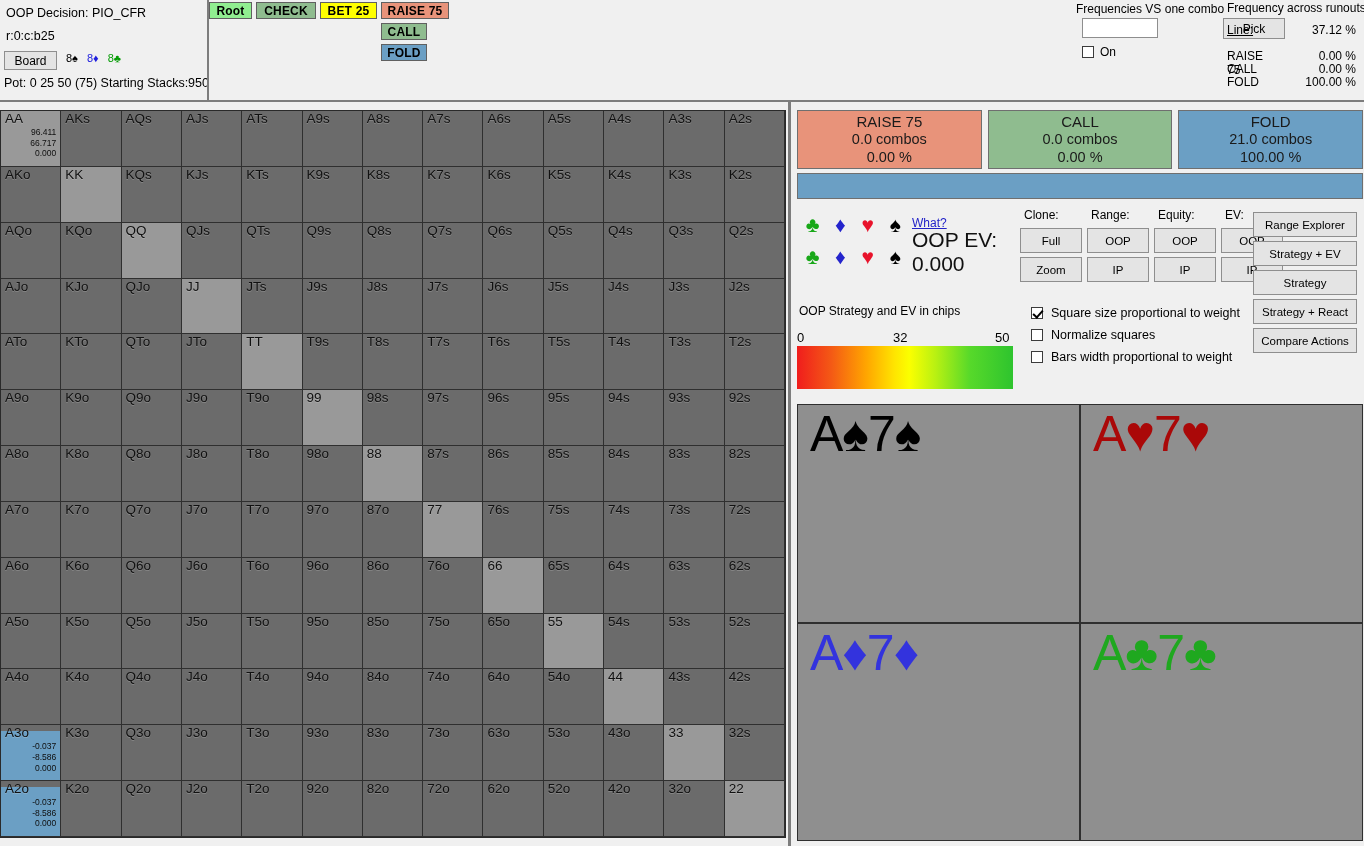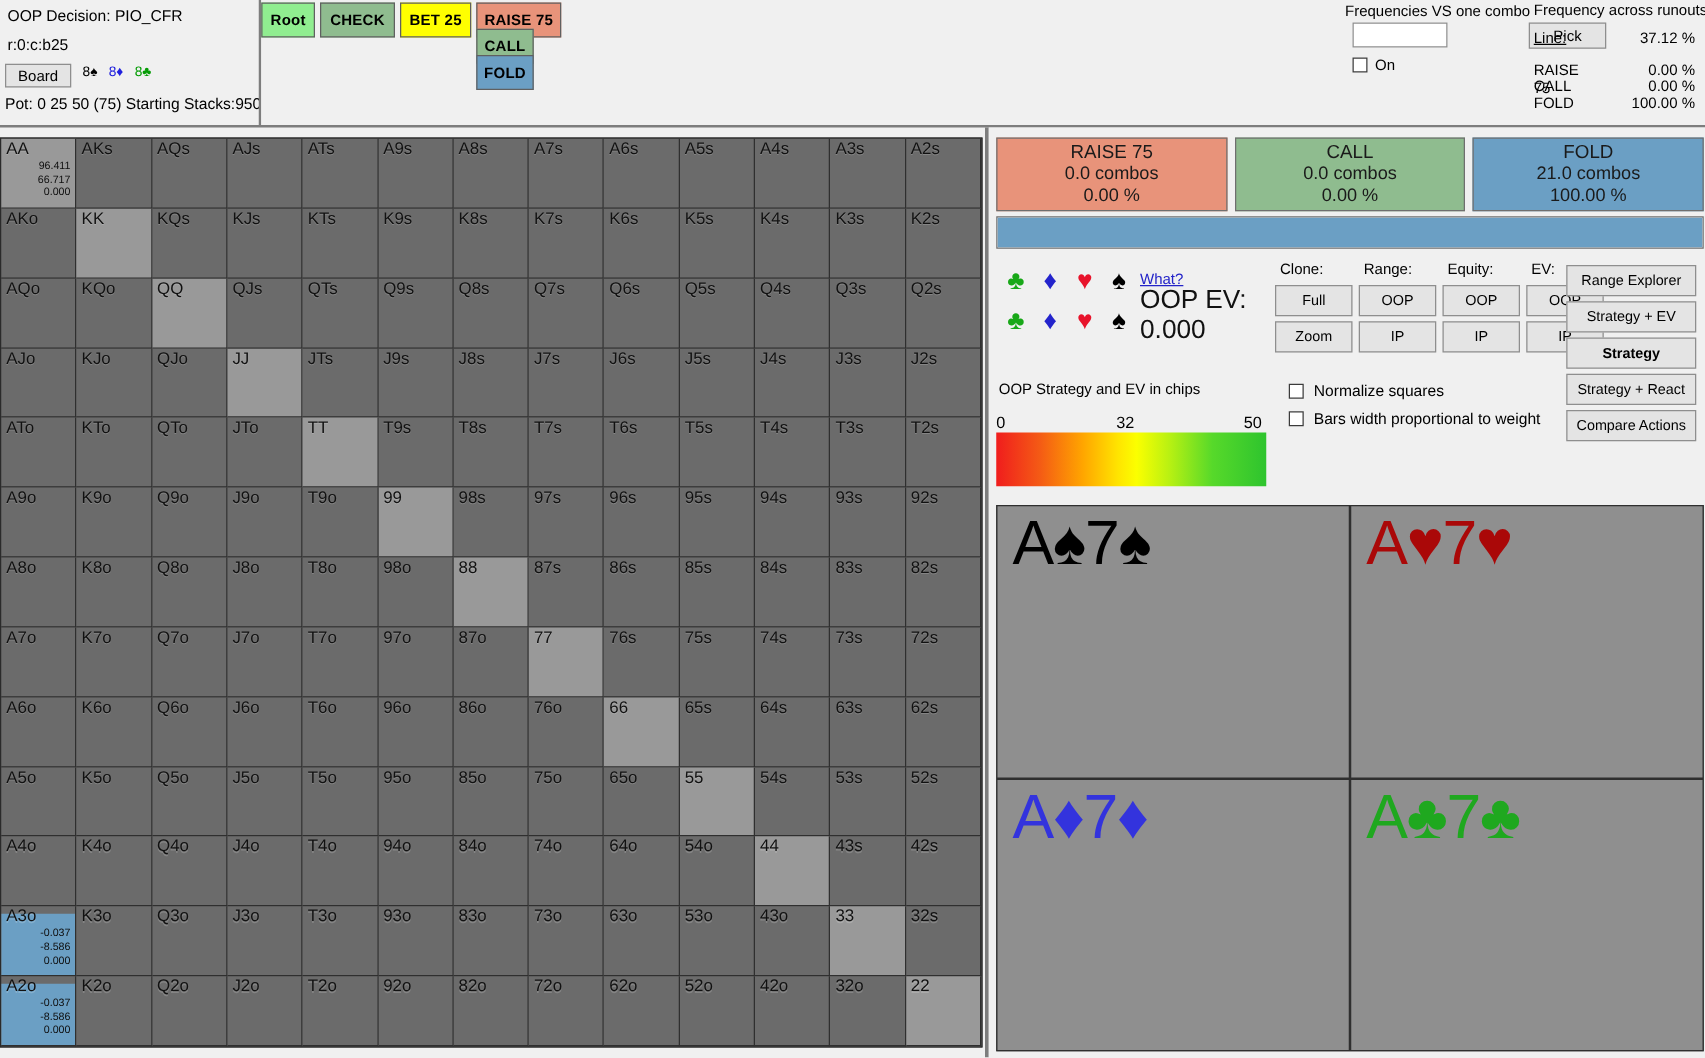"Root" .tnode { height: 28px -> 17px }
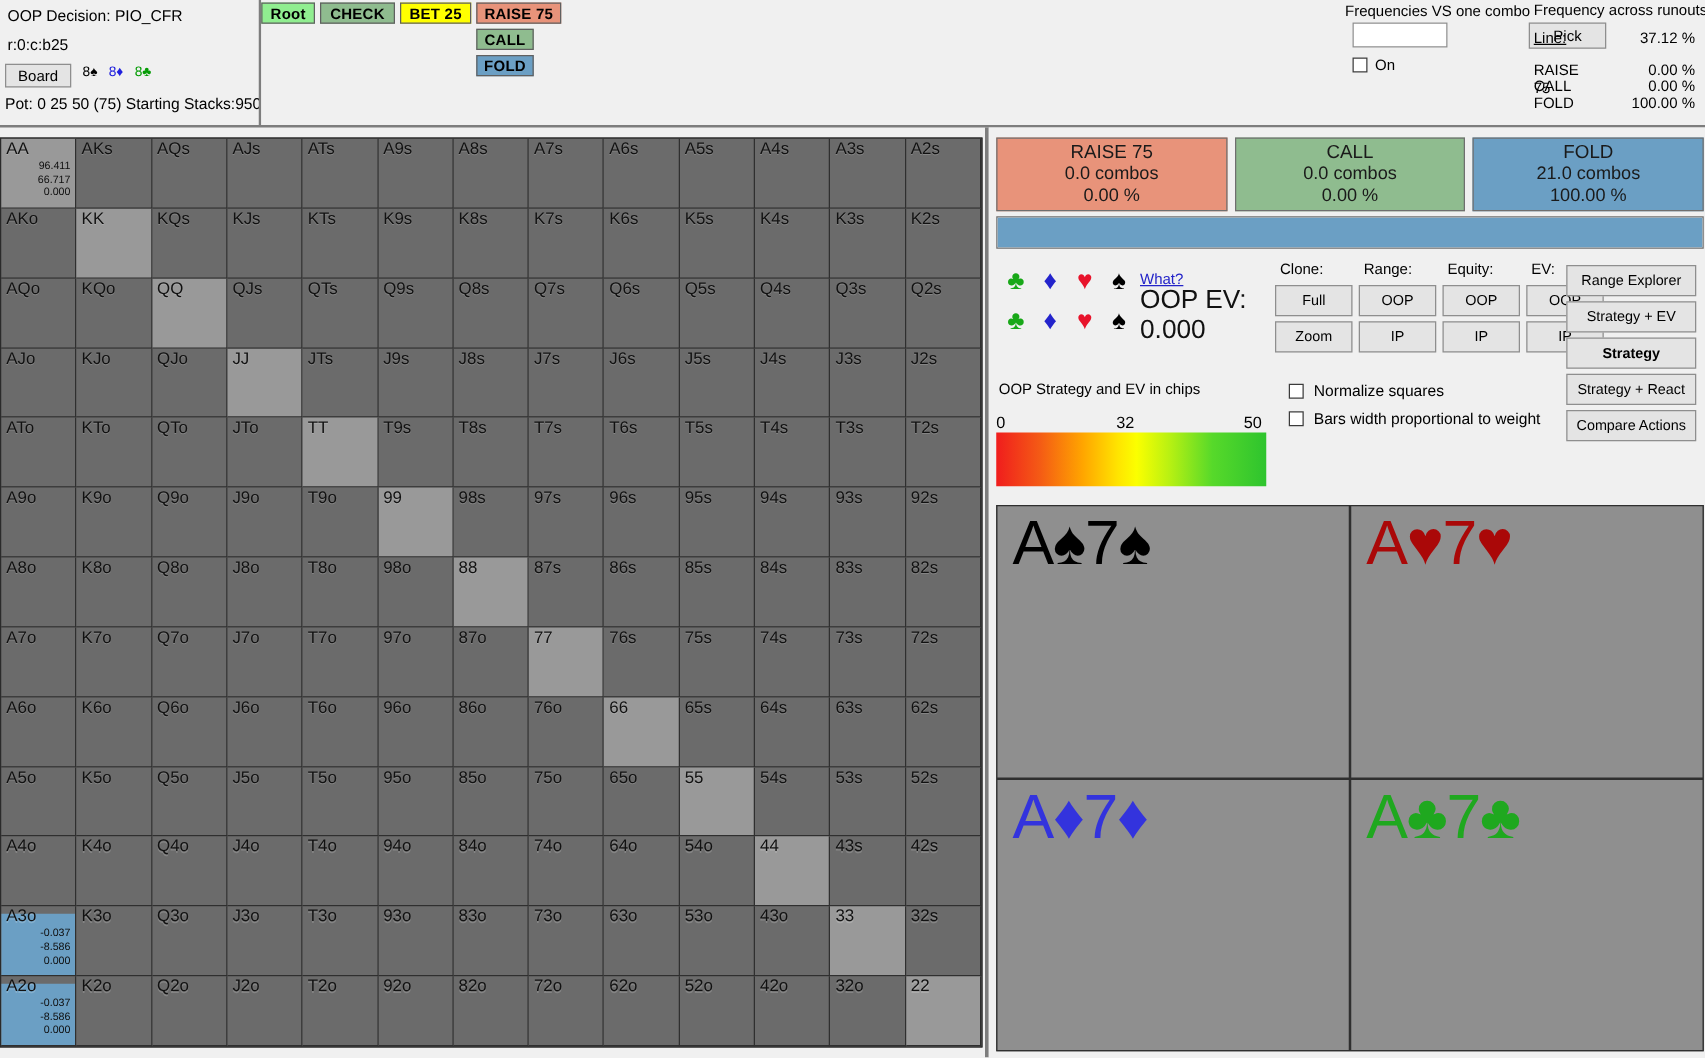"Strategy" div.big-btn { font-weight: bold -> none }
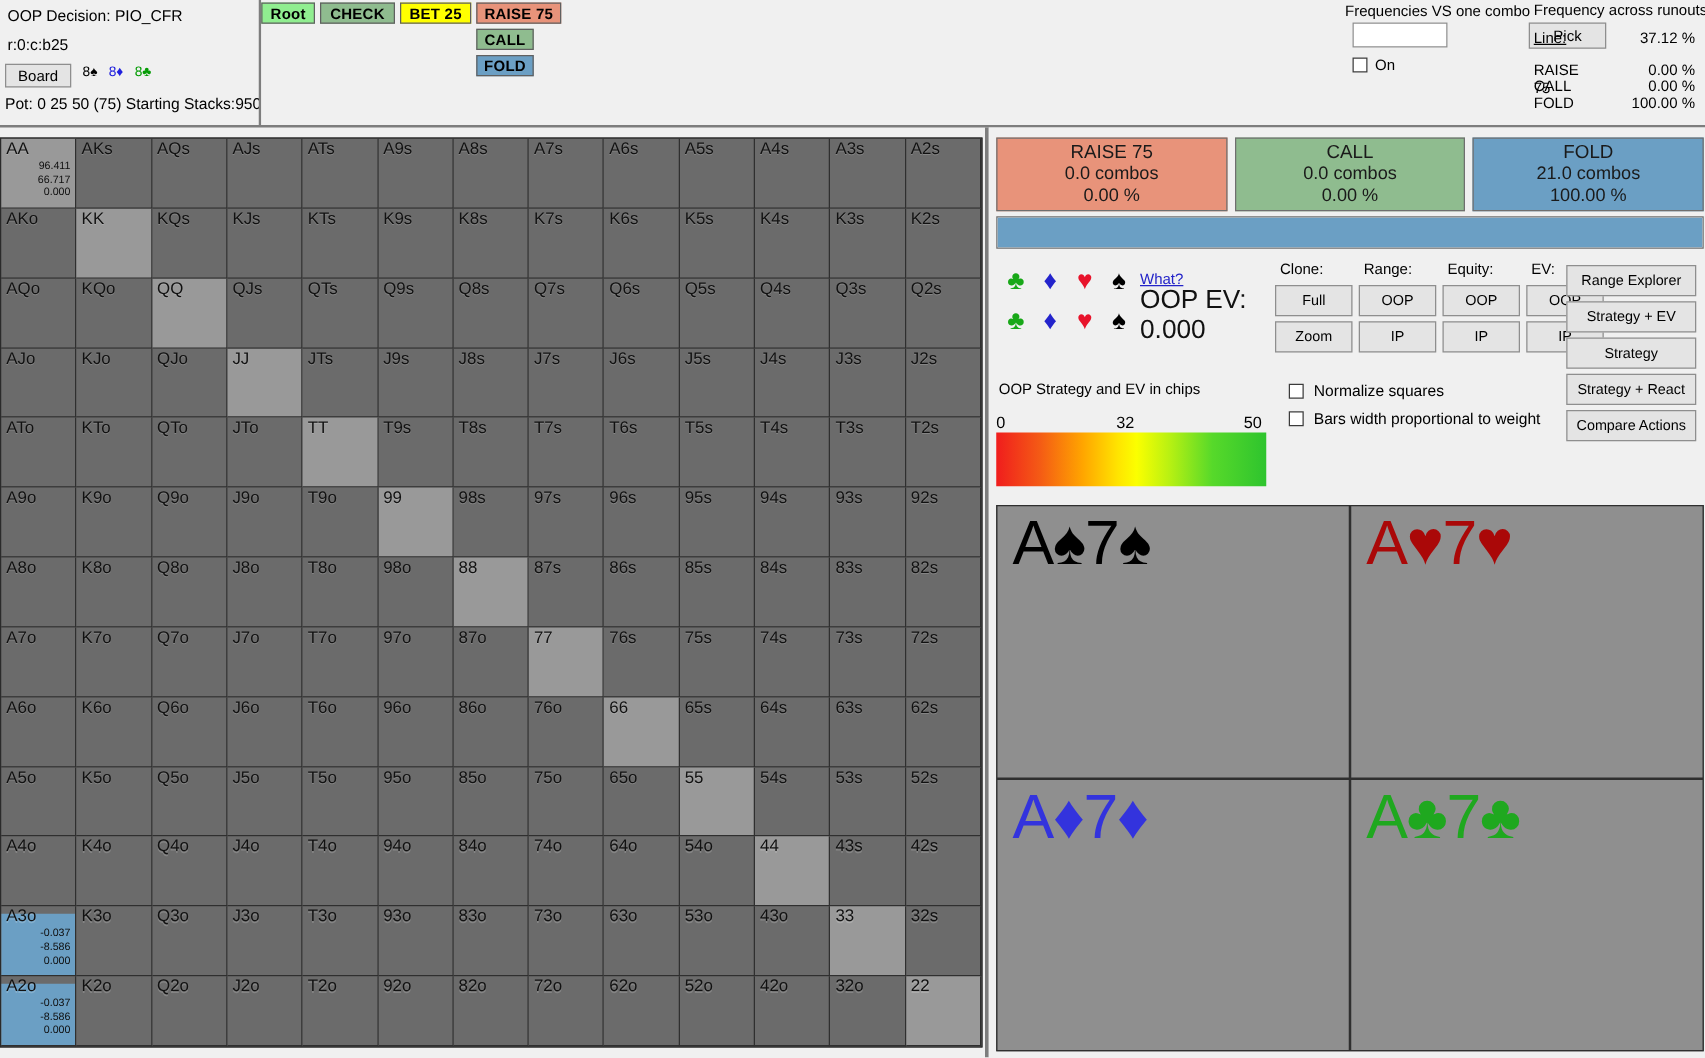"Square size proportional to weight" label.cb-row { html: none -> <label> <span></span> <span>Square size proportional to weight</span> </label> }
